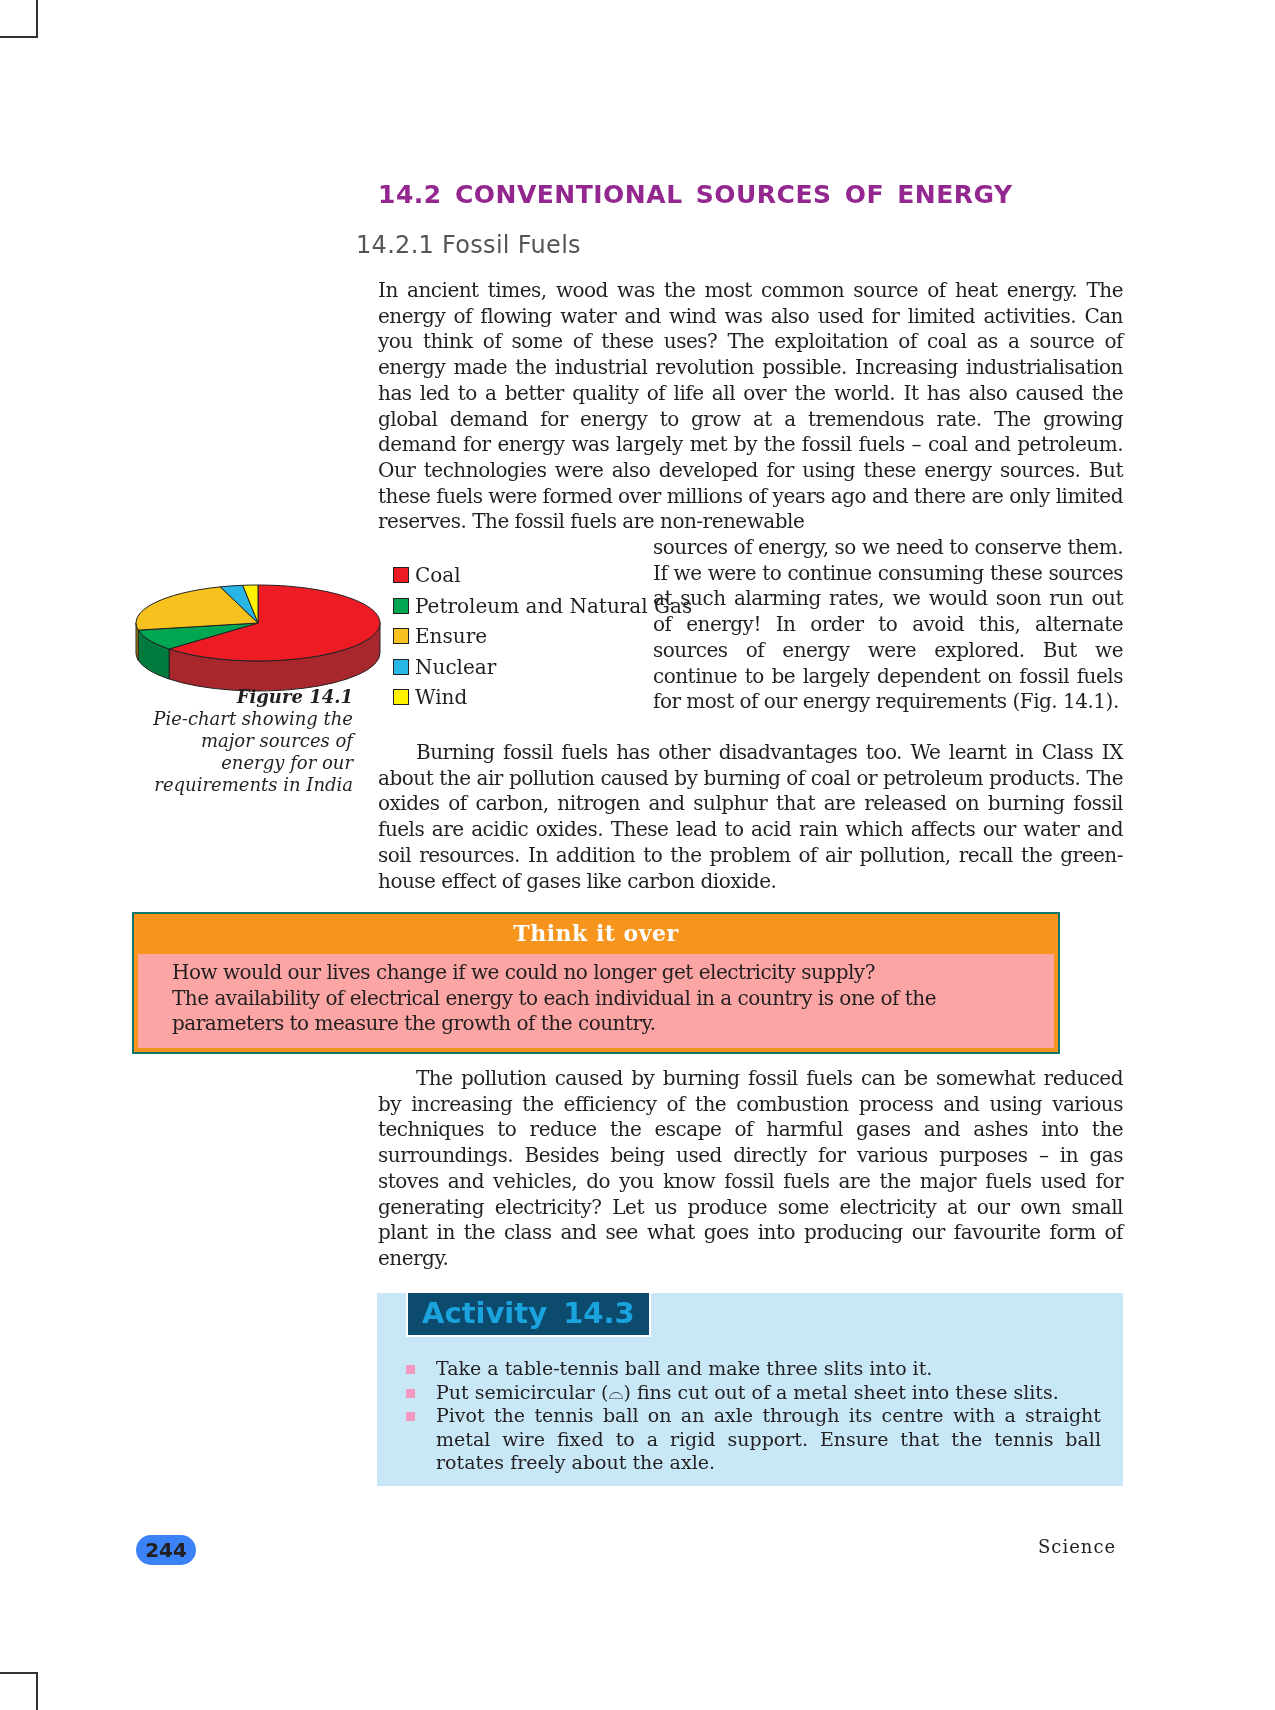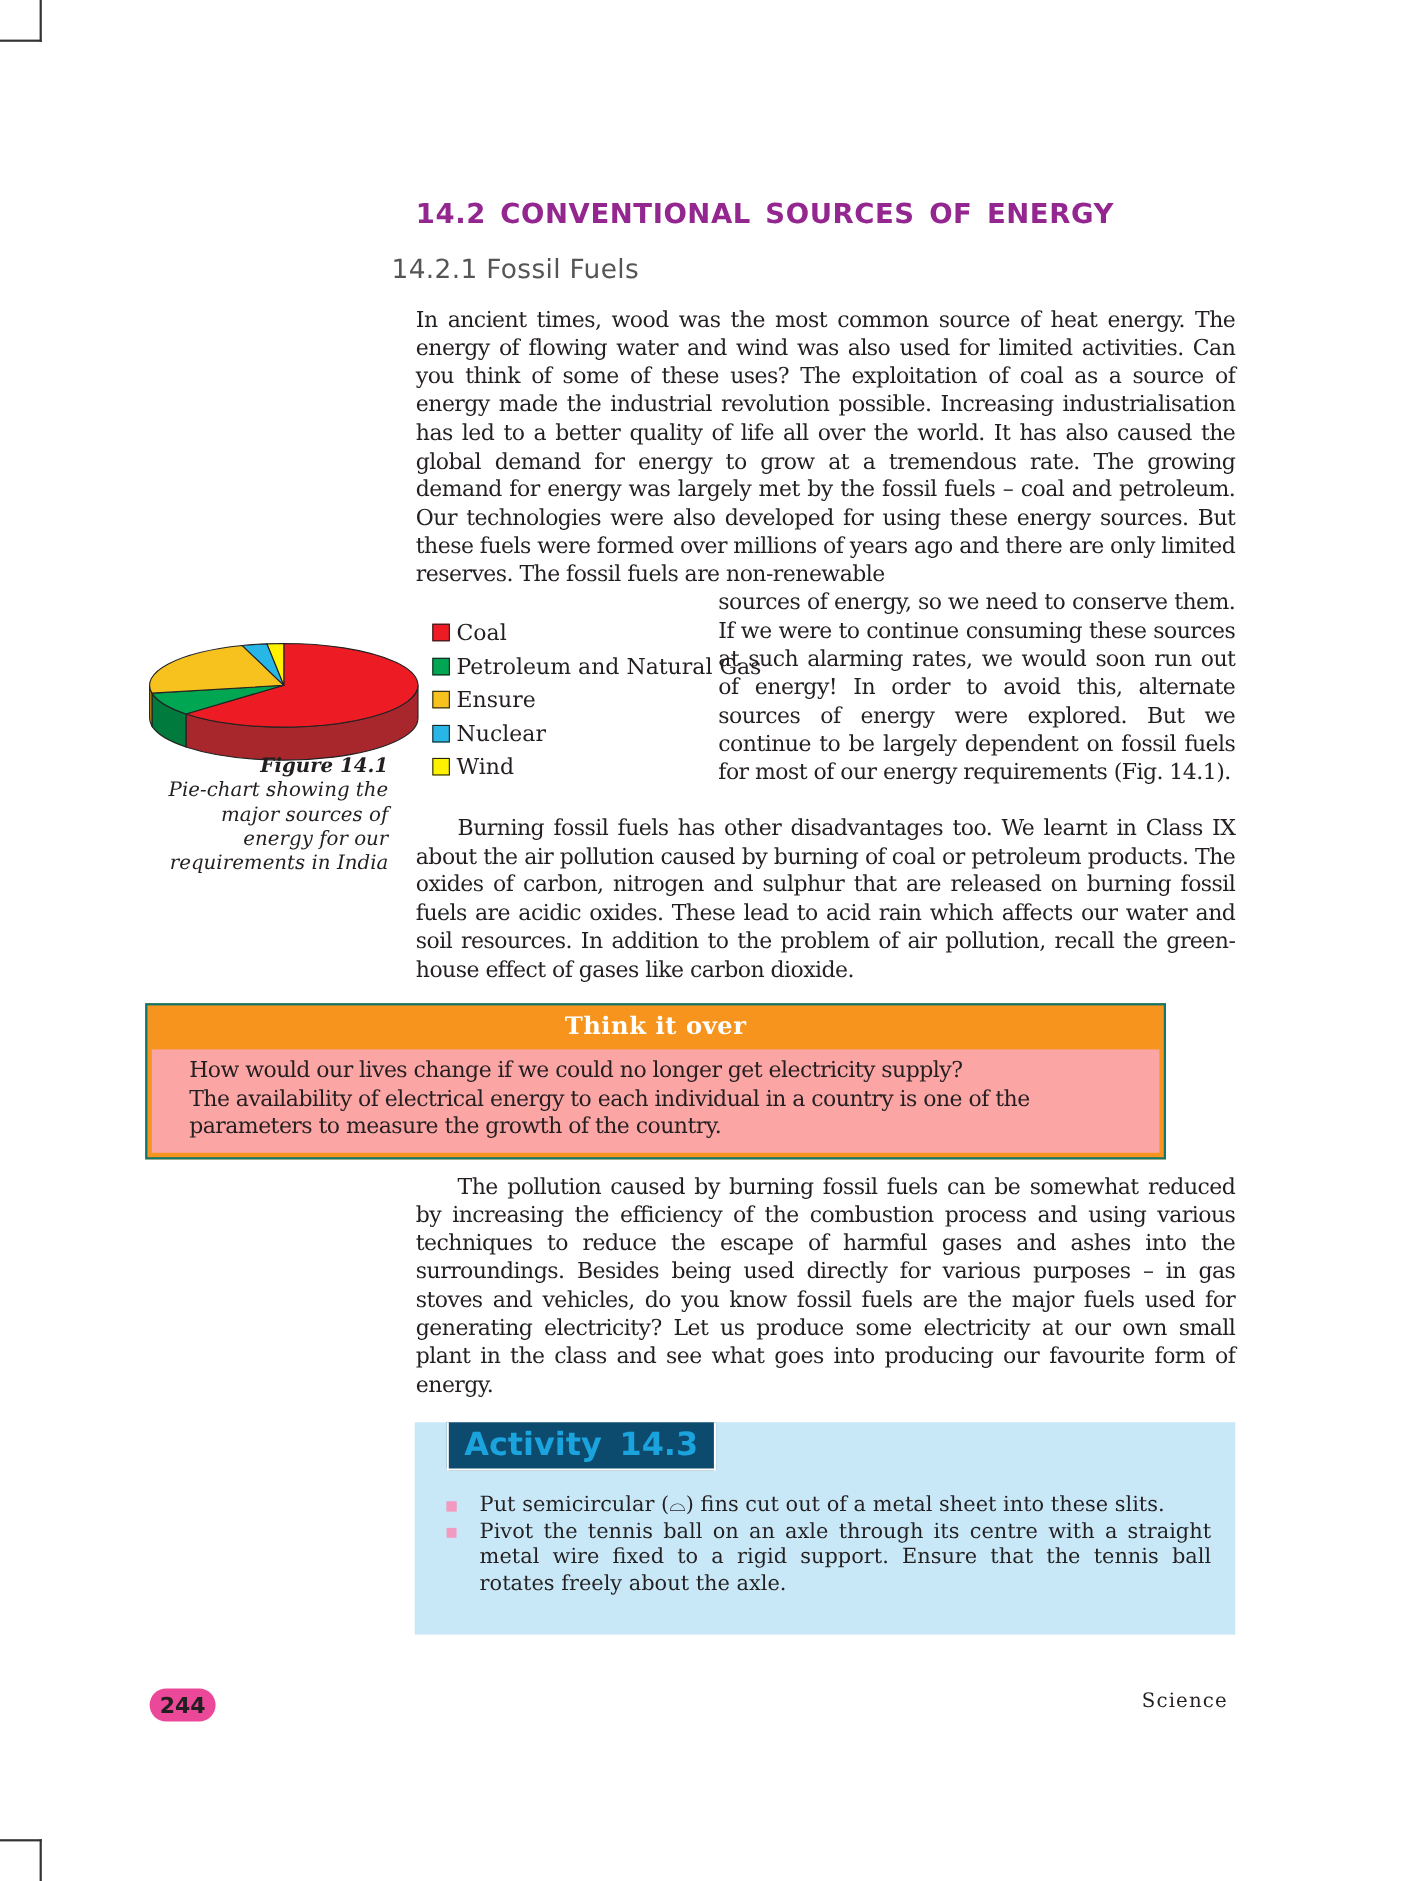"Take a table-tennis ball and" span { html: none -> <span>Take a table-tennis ball and make three slits into it.</span> }
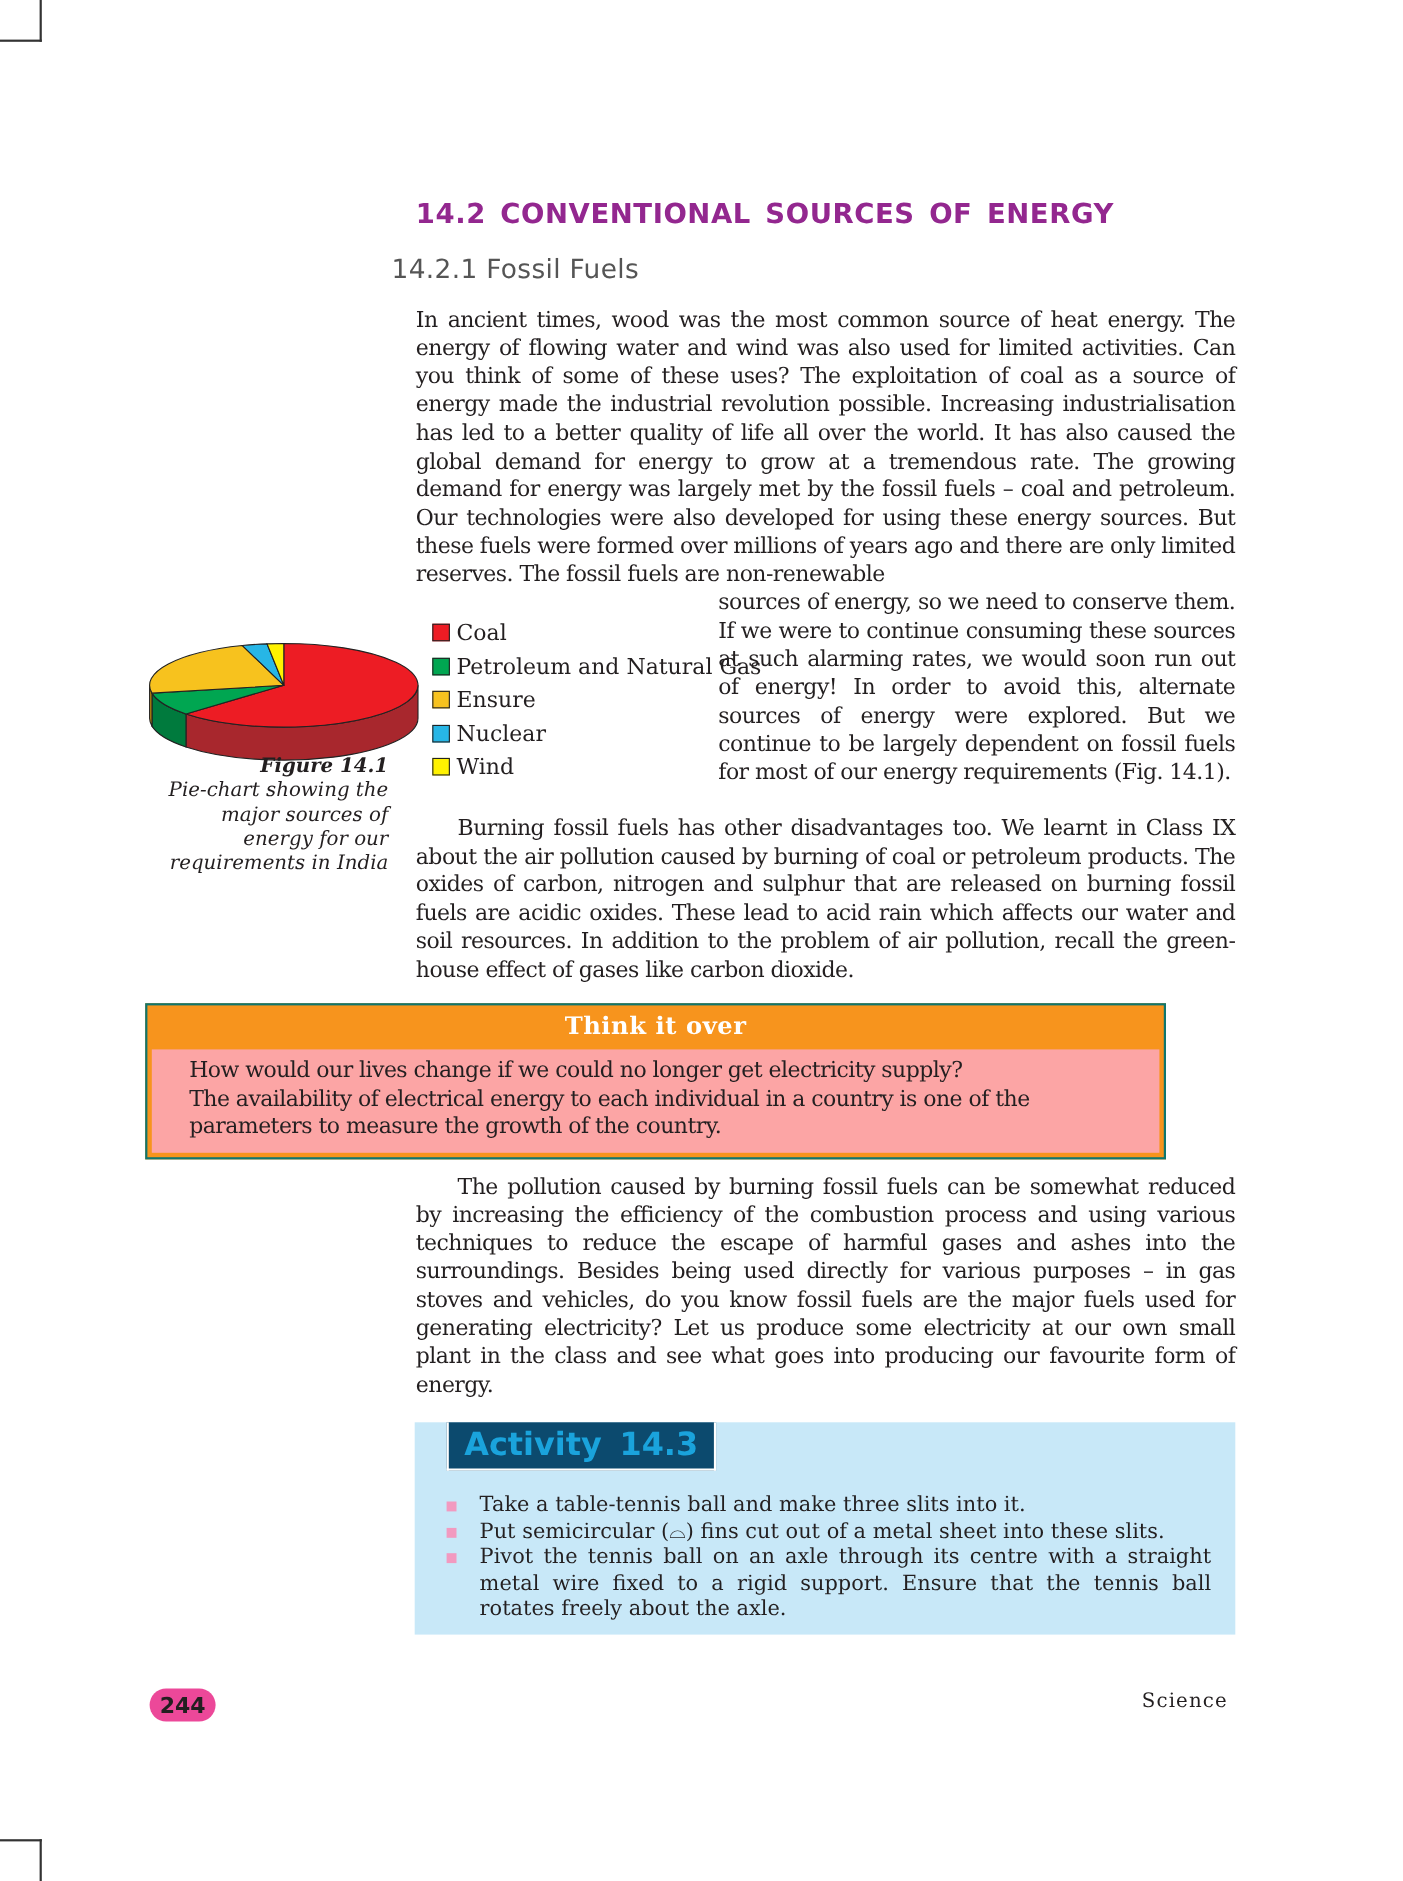"244" .page-num { background: #ec4899 -> #3b82f6 }
